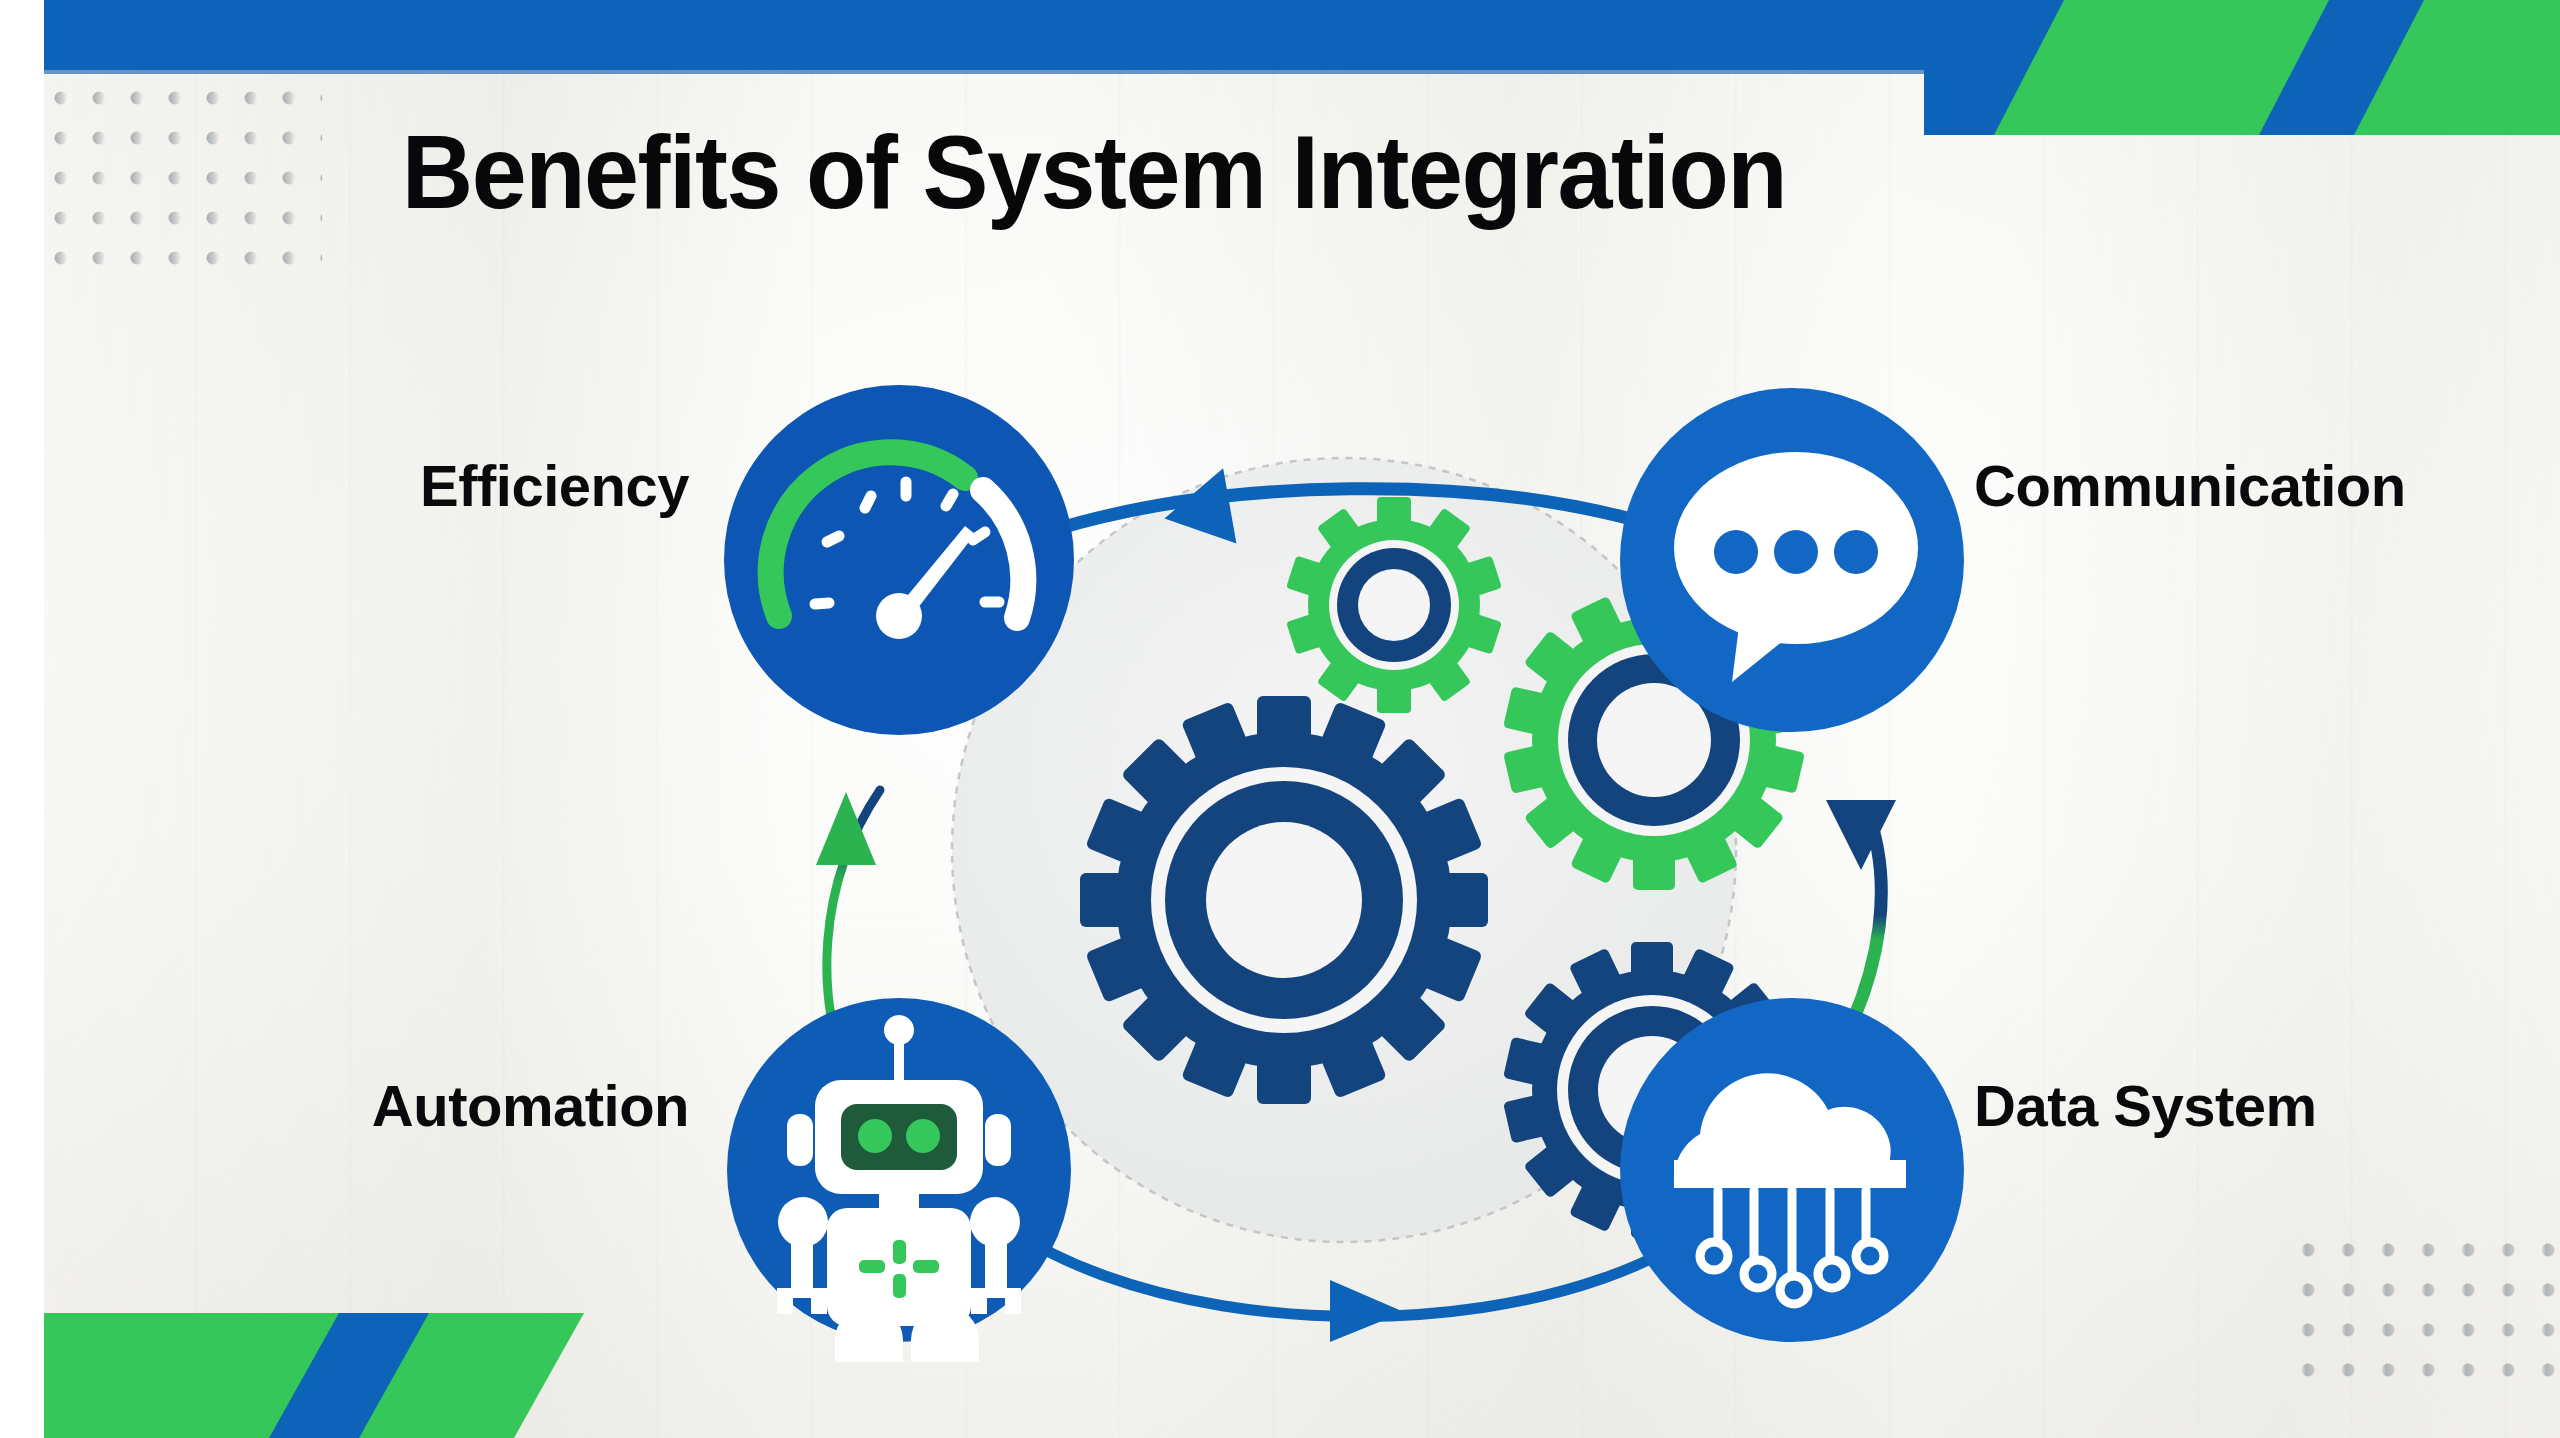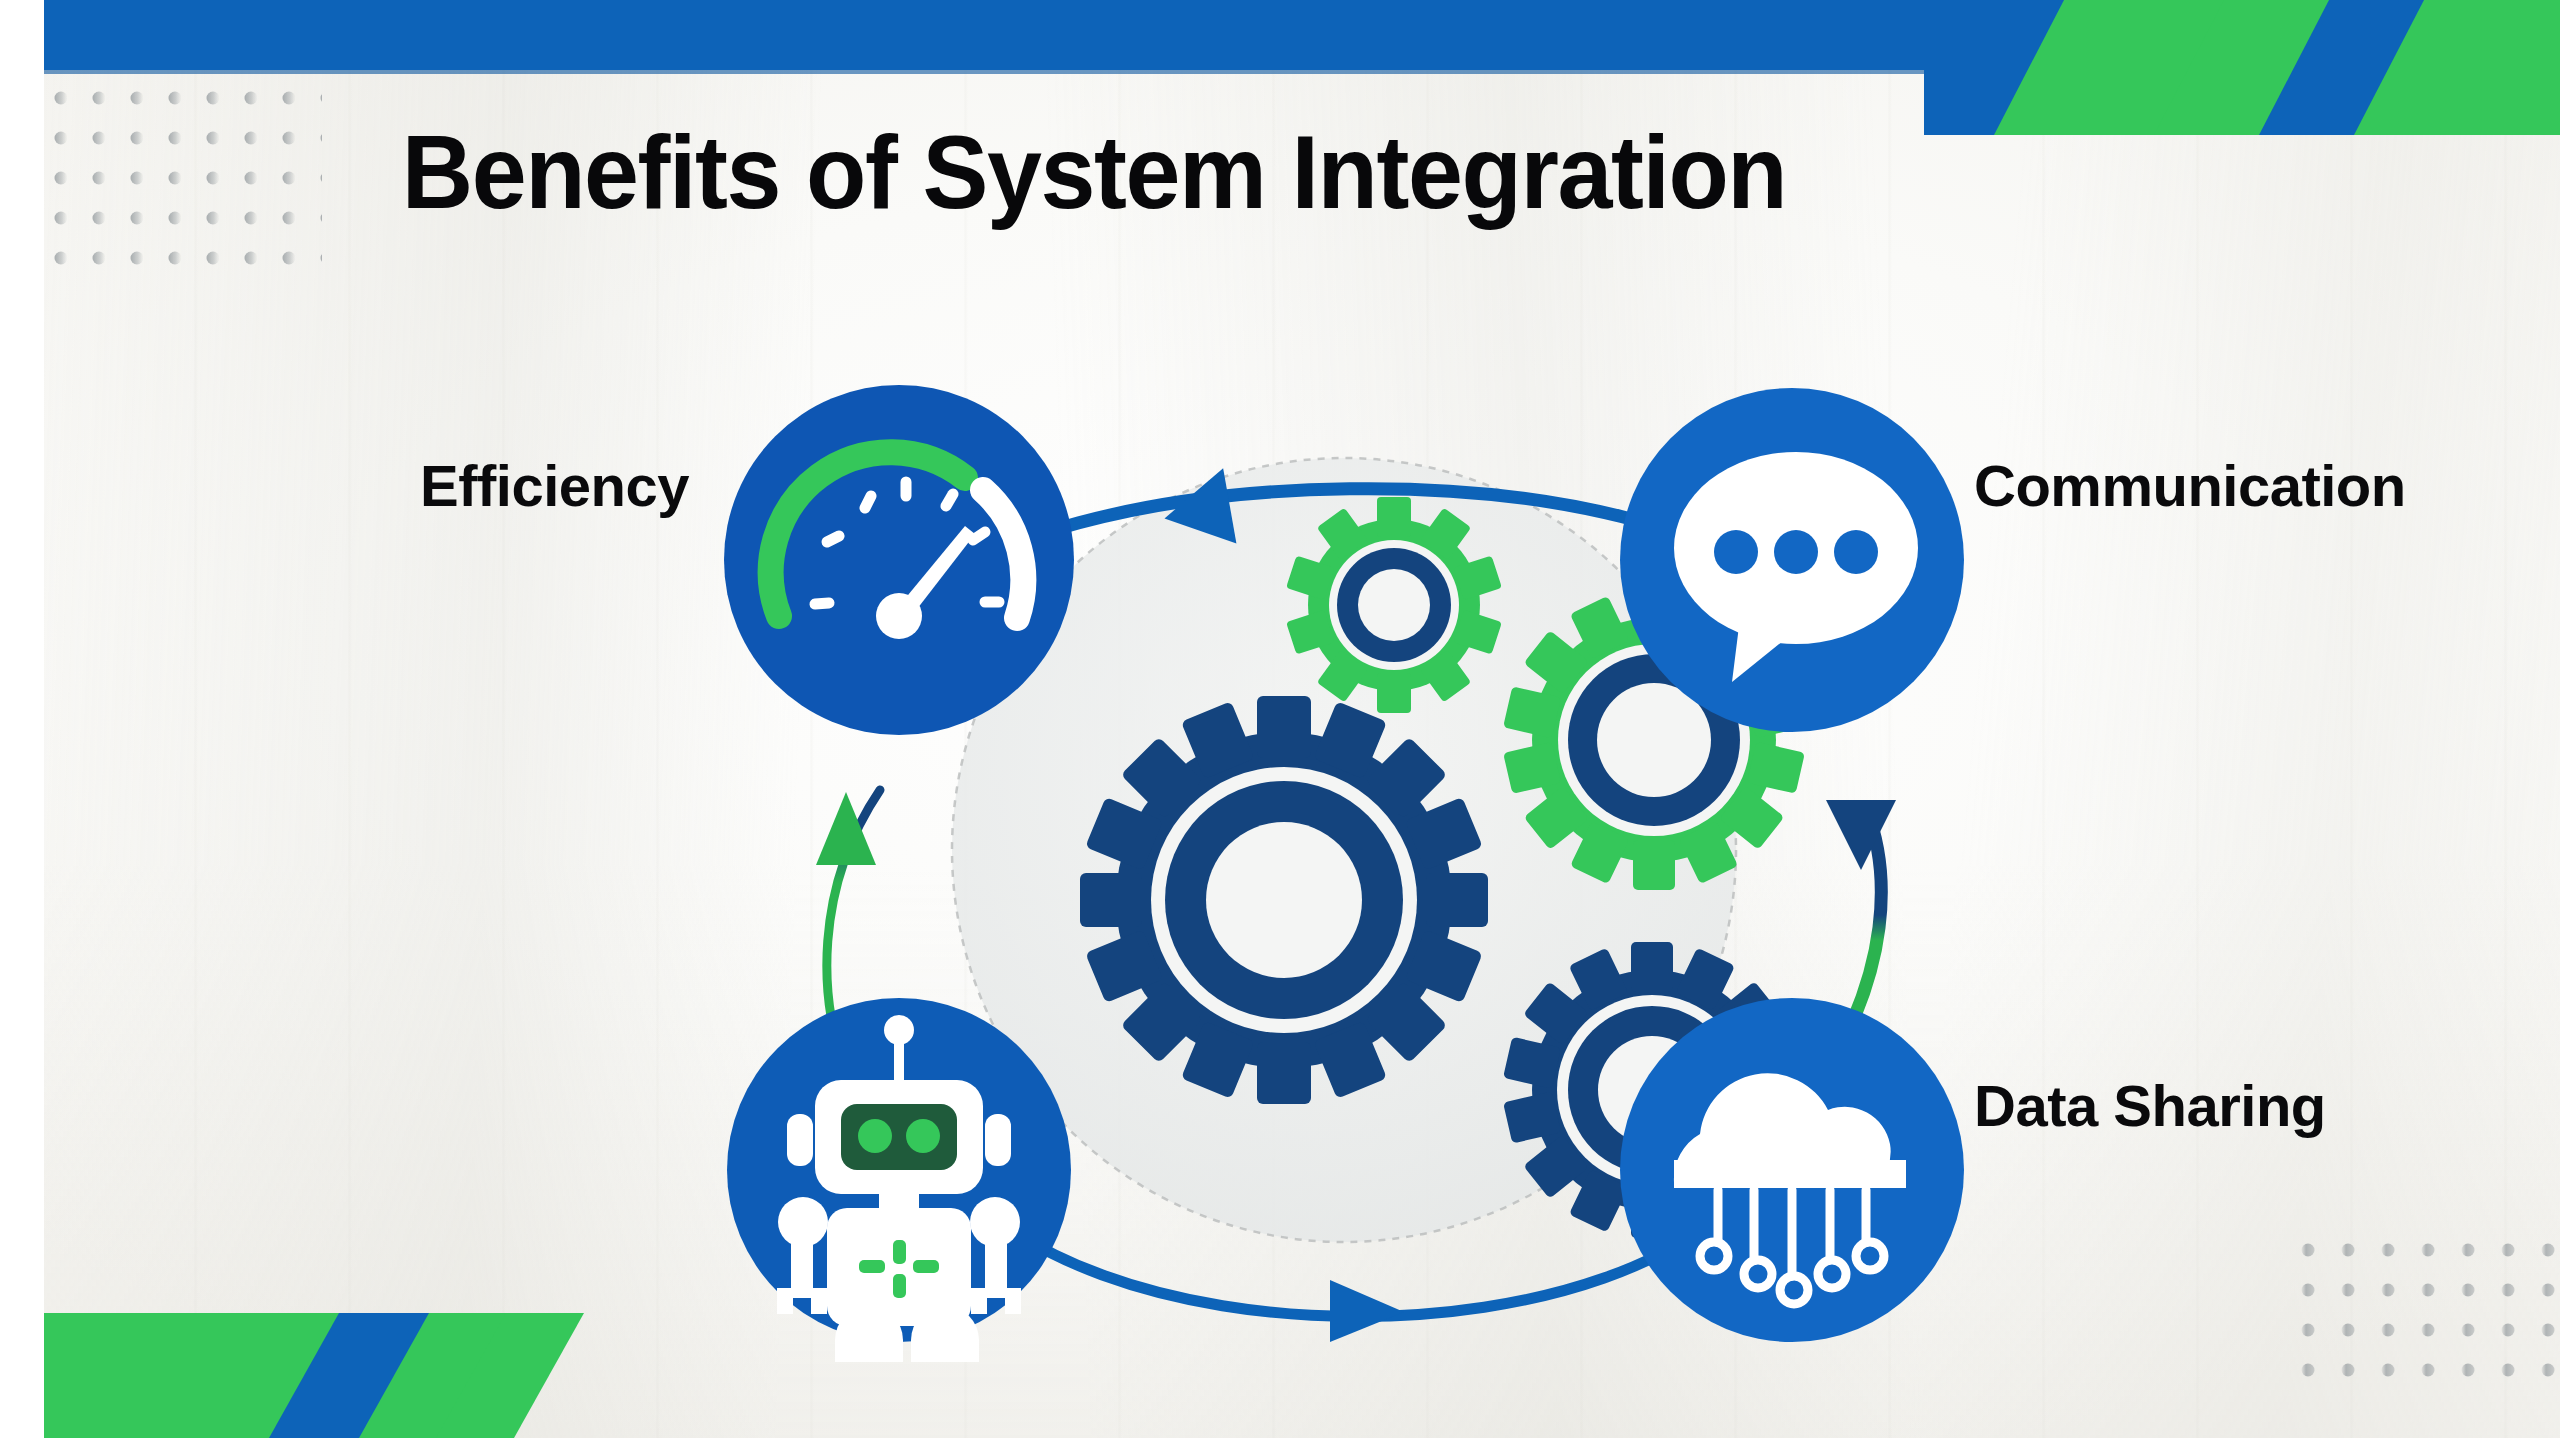"Automation" div.node-label { html: none -> <div>Automation</div> }
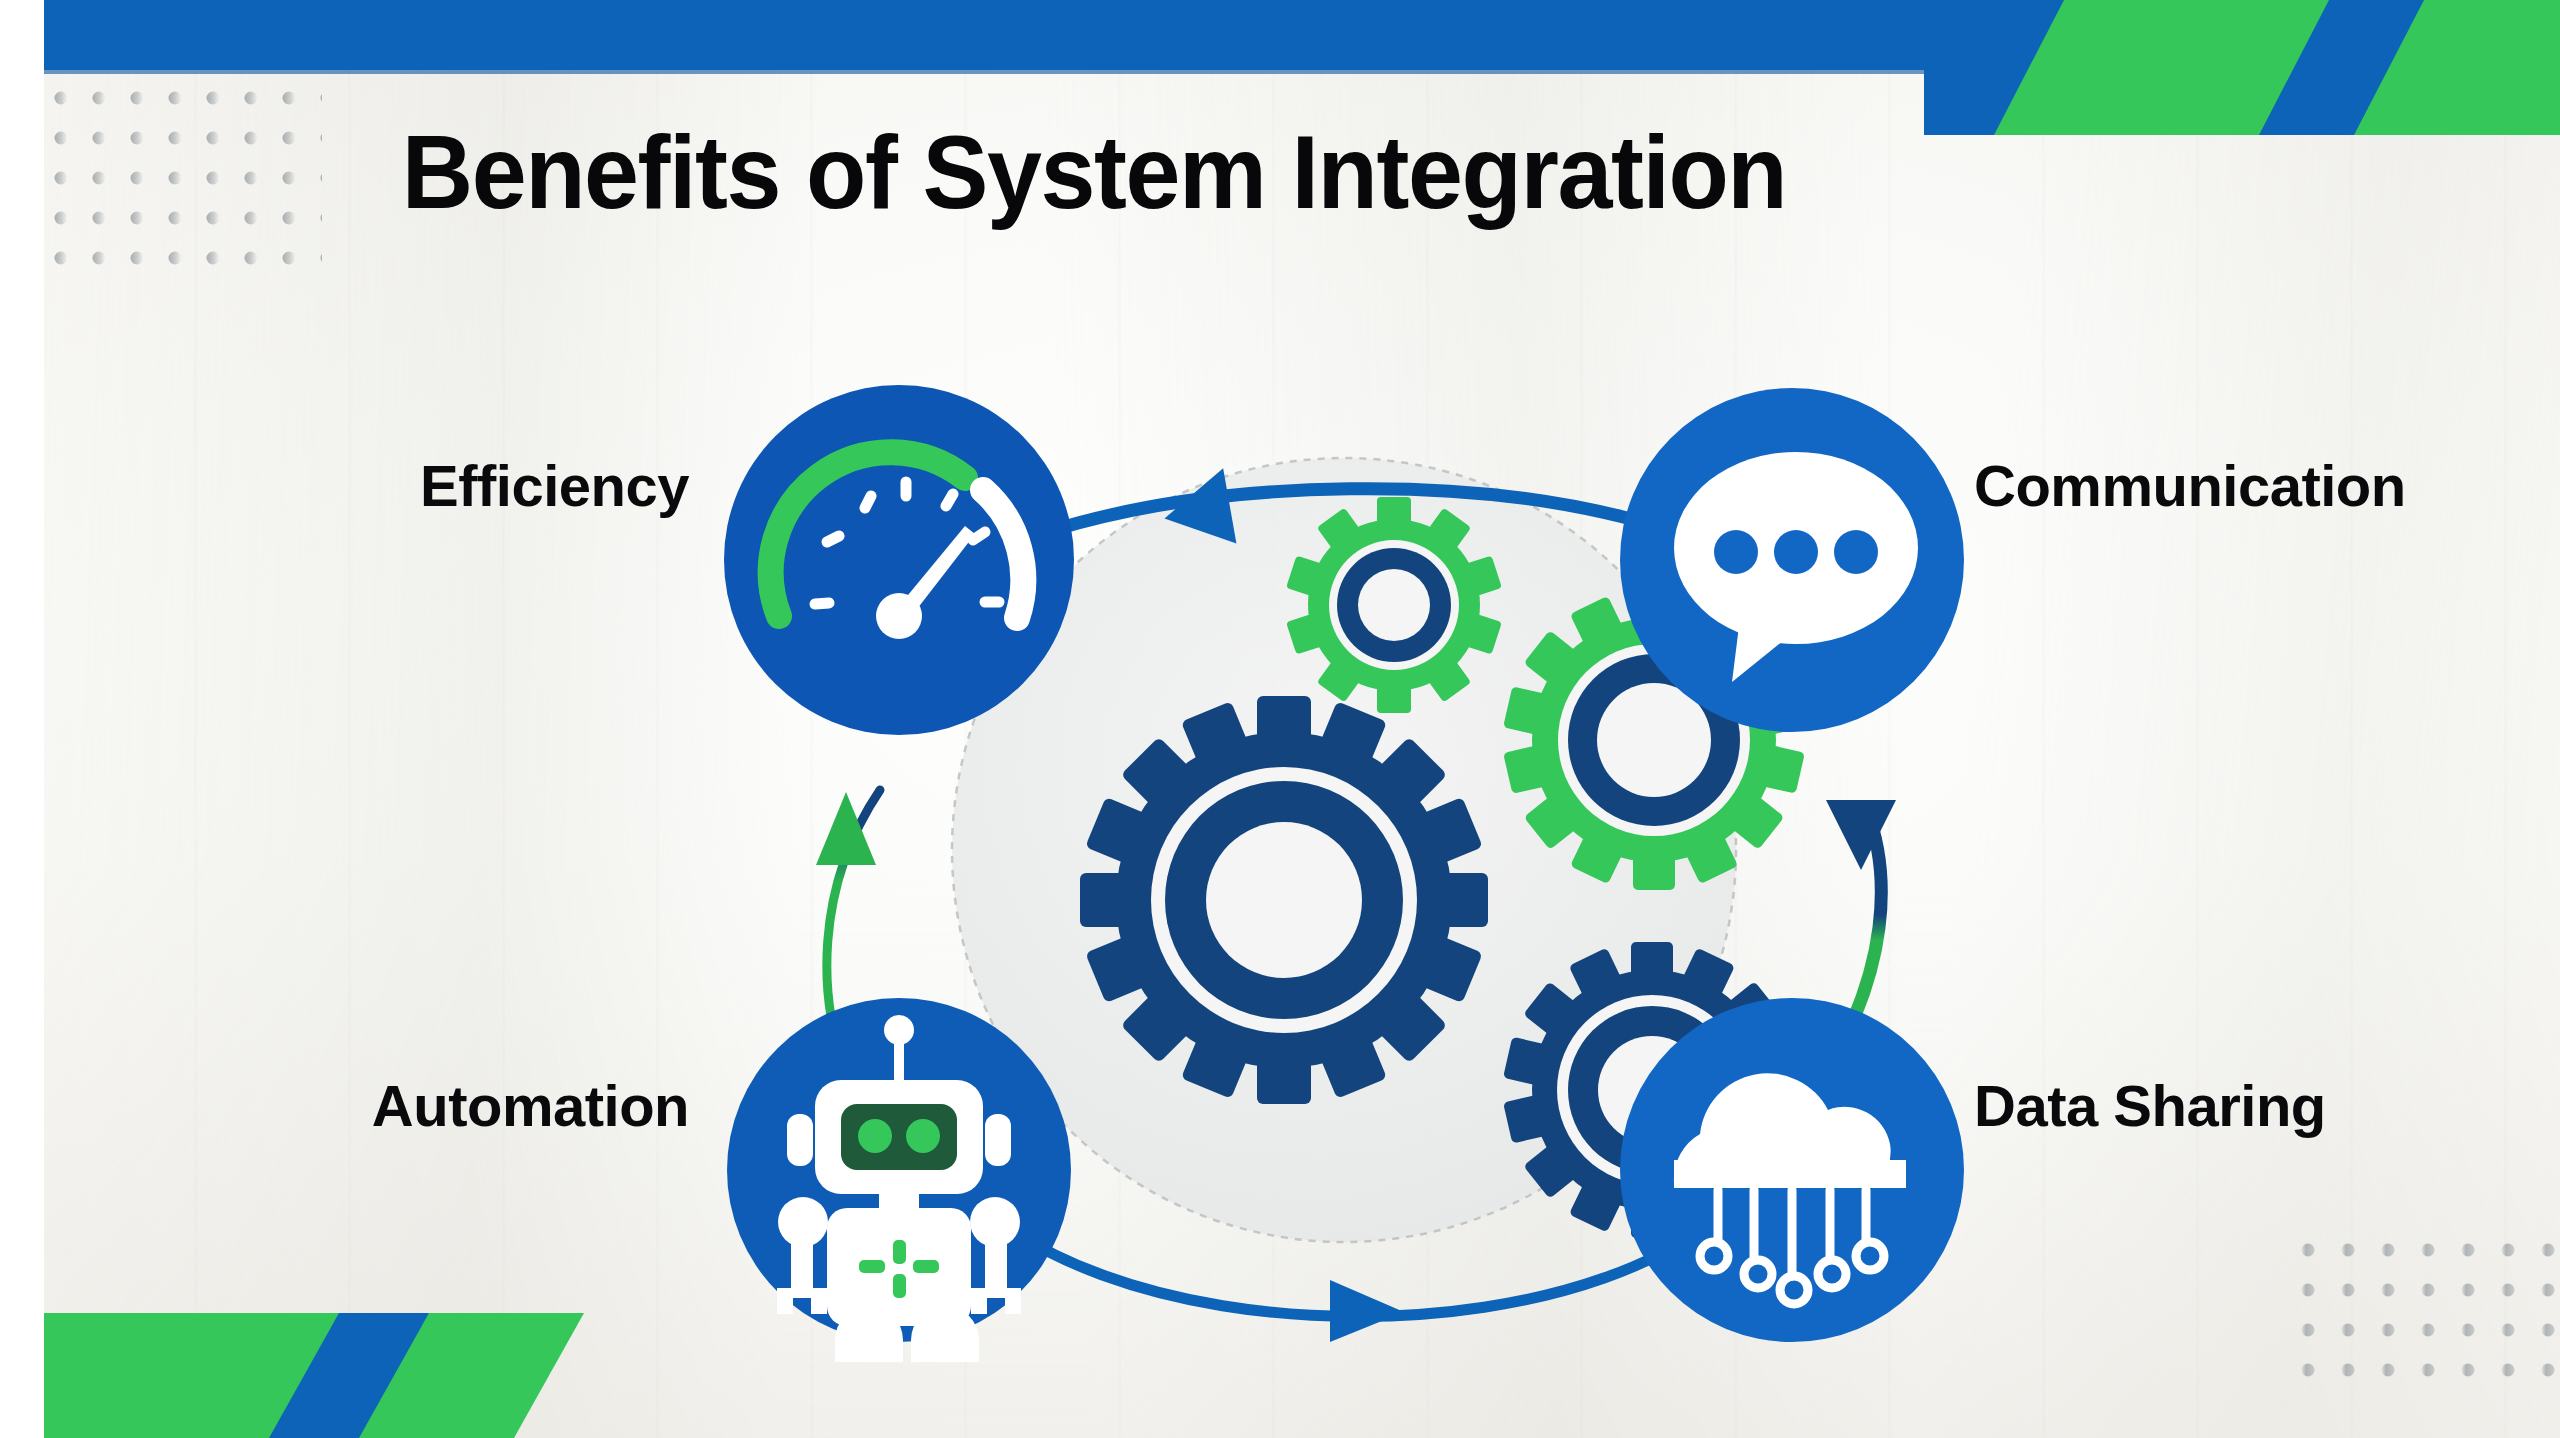"Data Sharing" div.node-label { text: Sharing -> System }
